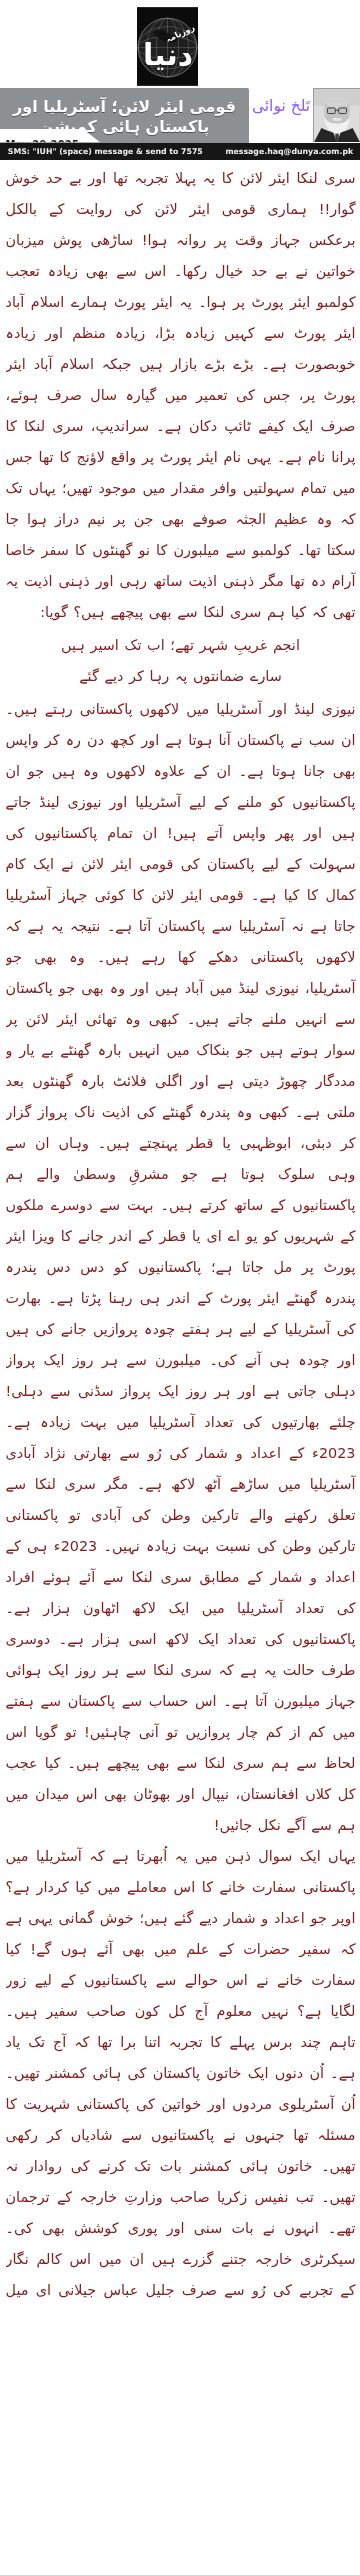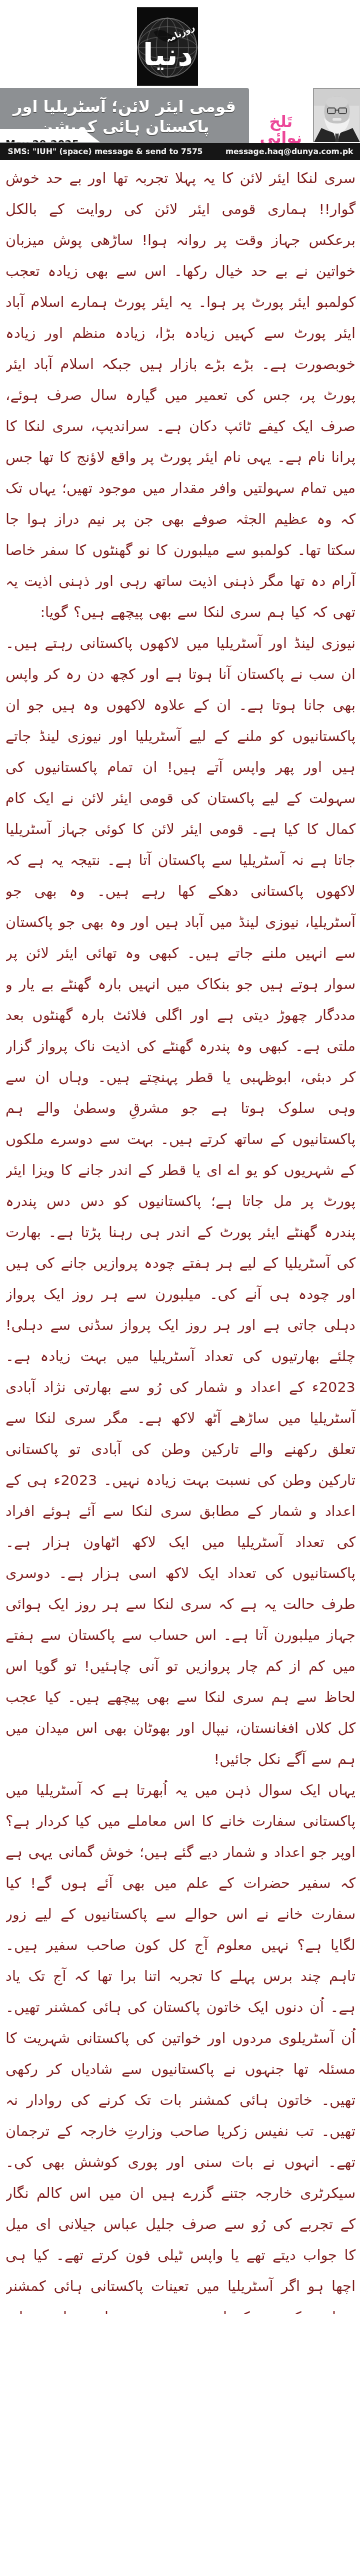"تَلخ نوائی" .colname { color: #ec4899 -> #8b5cf6; font-weight: bold -> normal; margin-top: 27px -> 11px }
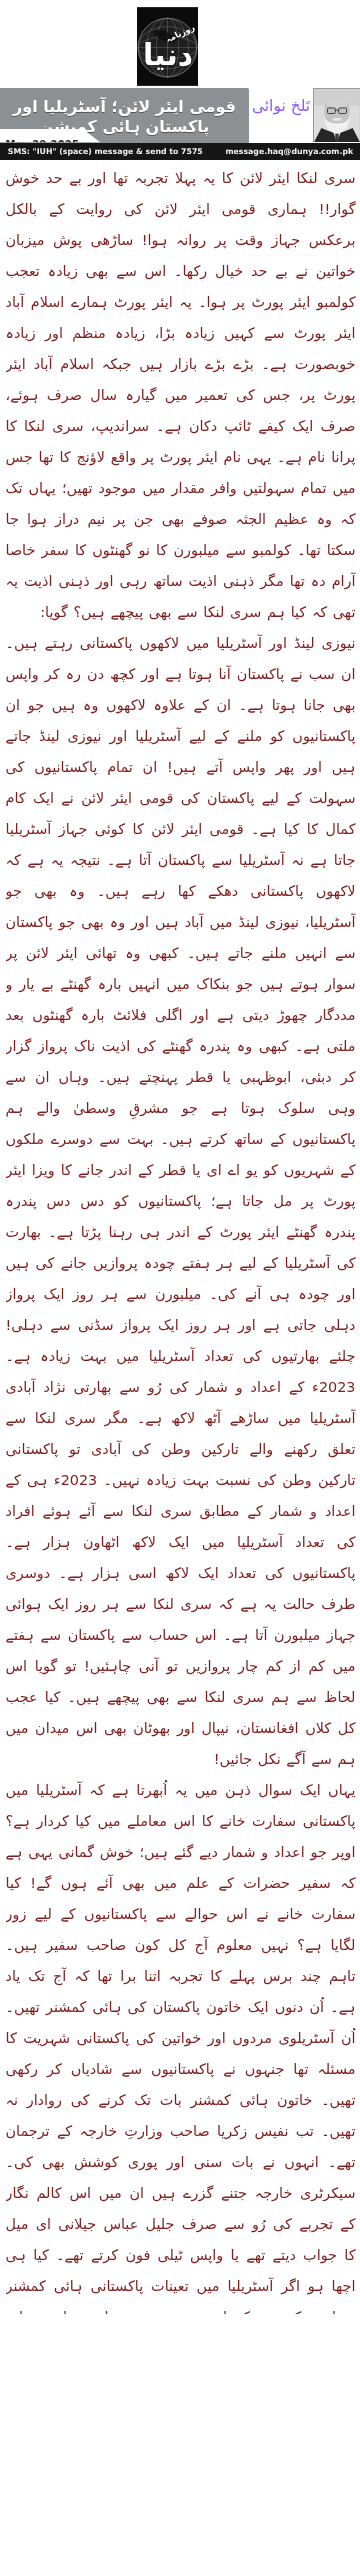"انجم غریبِ شہر تھے؛ اب" div.couplet { html: none -> <div> <div>انجم غریبِ شہر تھے؛ اب تک اسیر ہیں</div> <div>سارے ضمانتوں پہ رہا کر دیے گئے</div> </div> }
